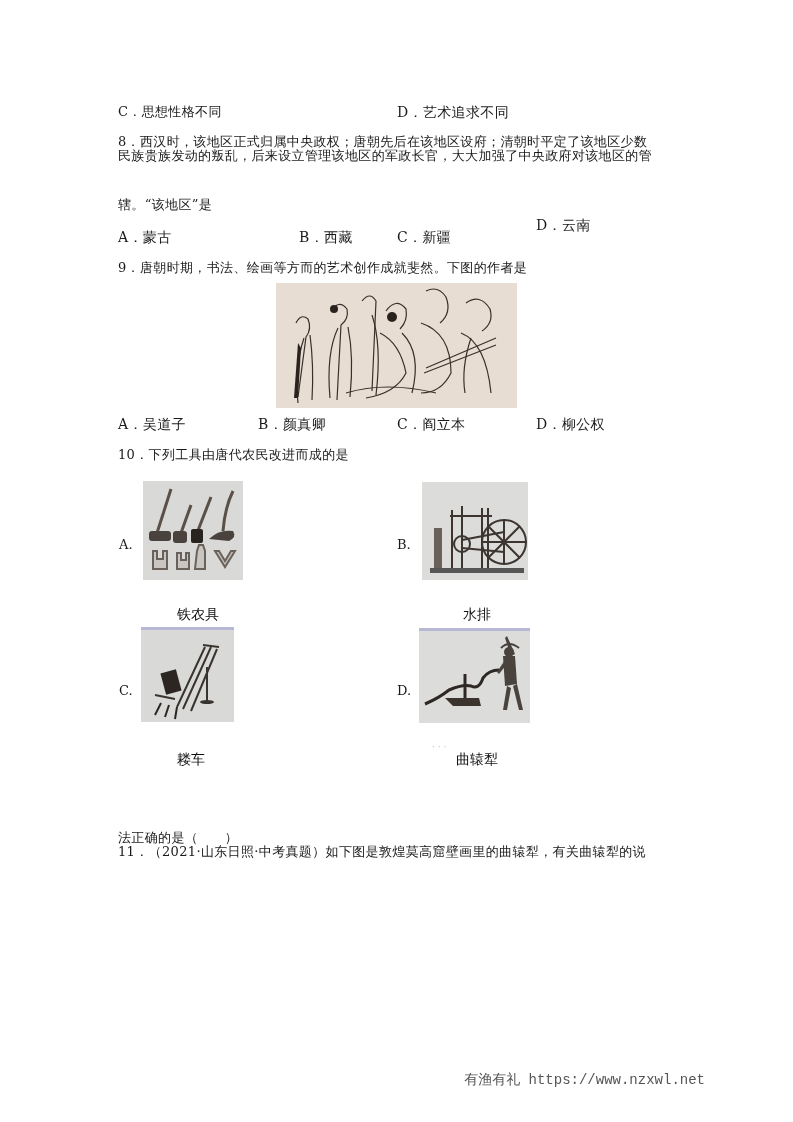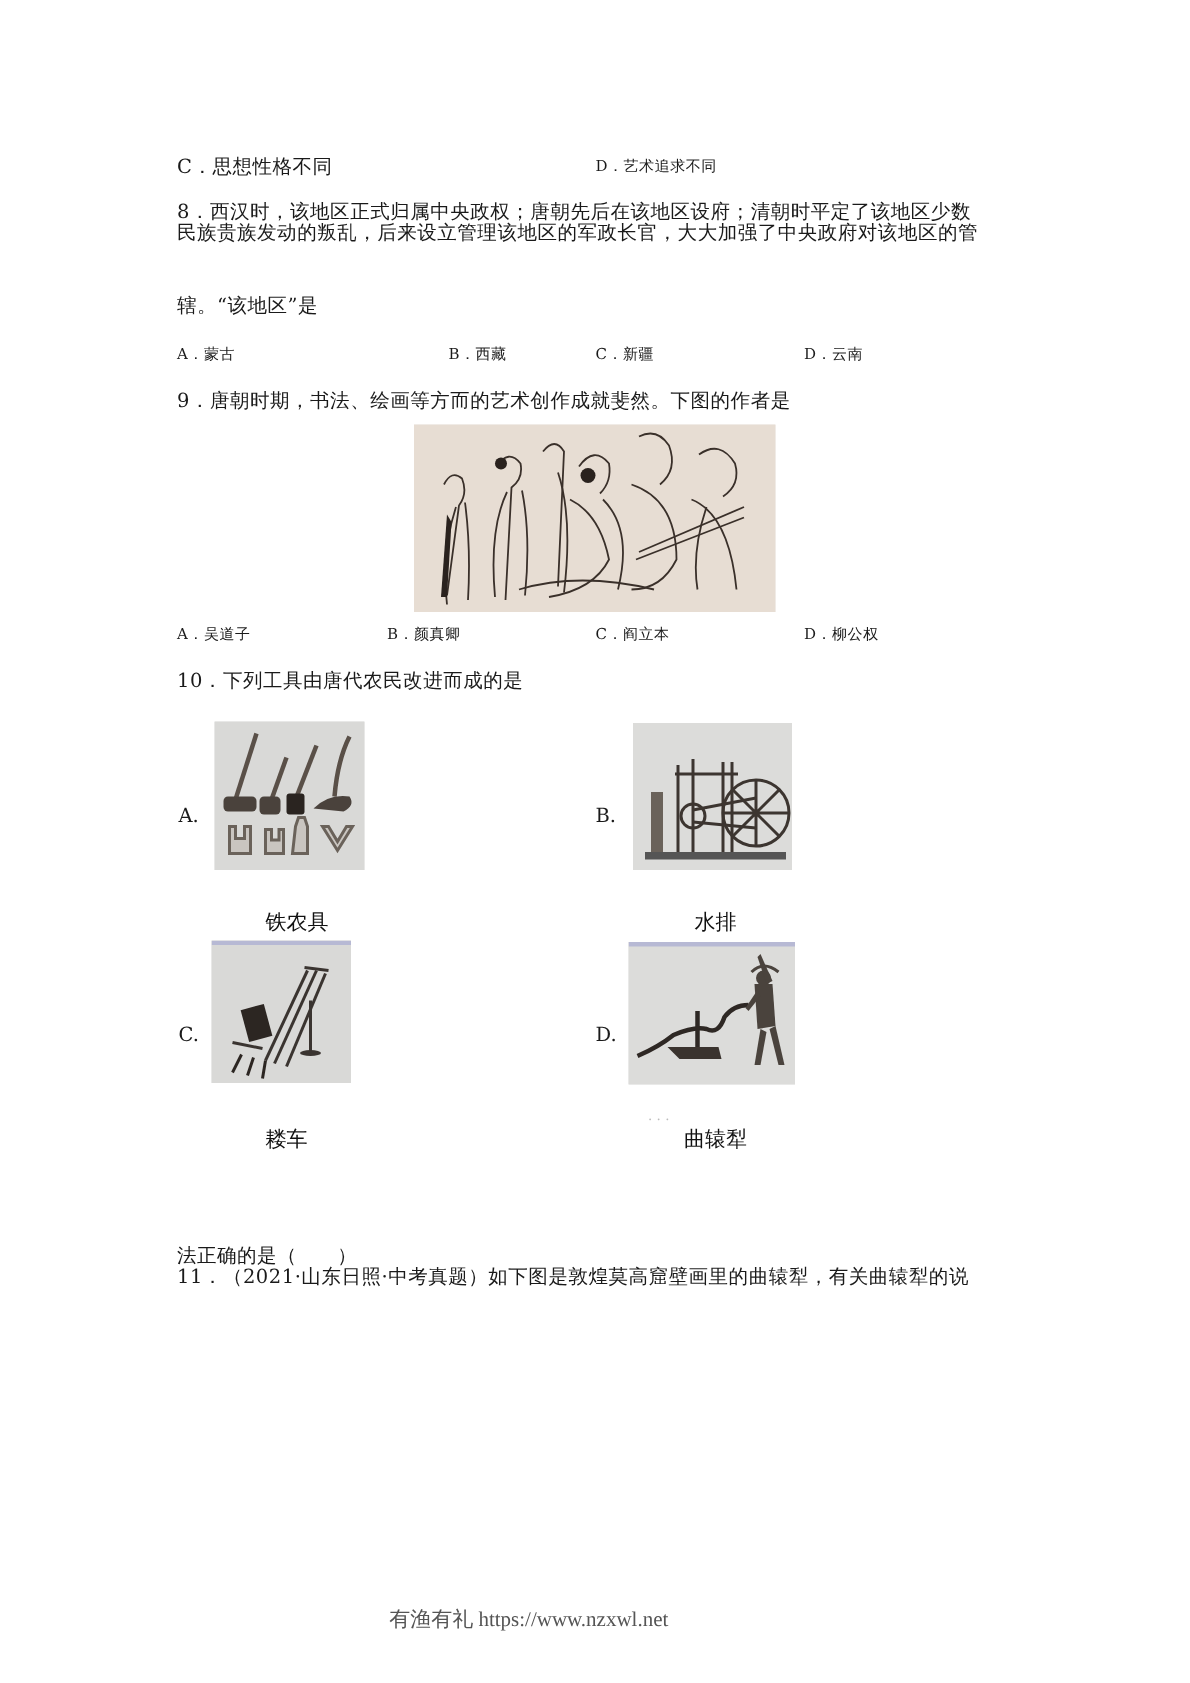"D．艺术追求不同" .opt { font-size: 10px -> 14px }
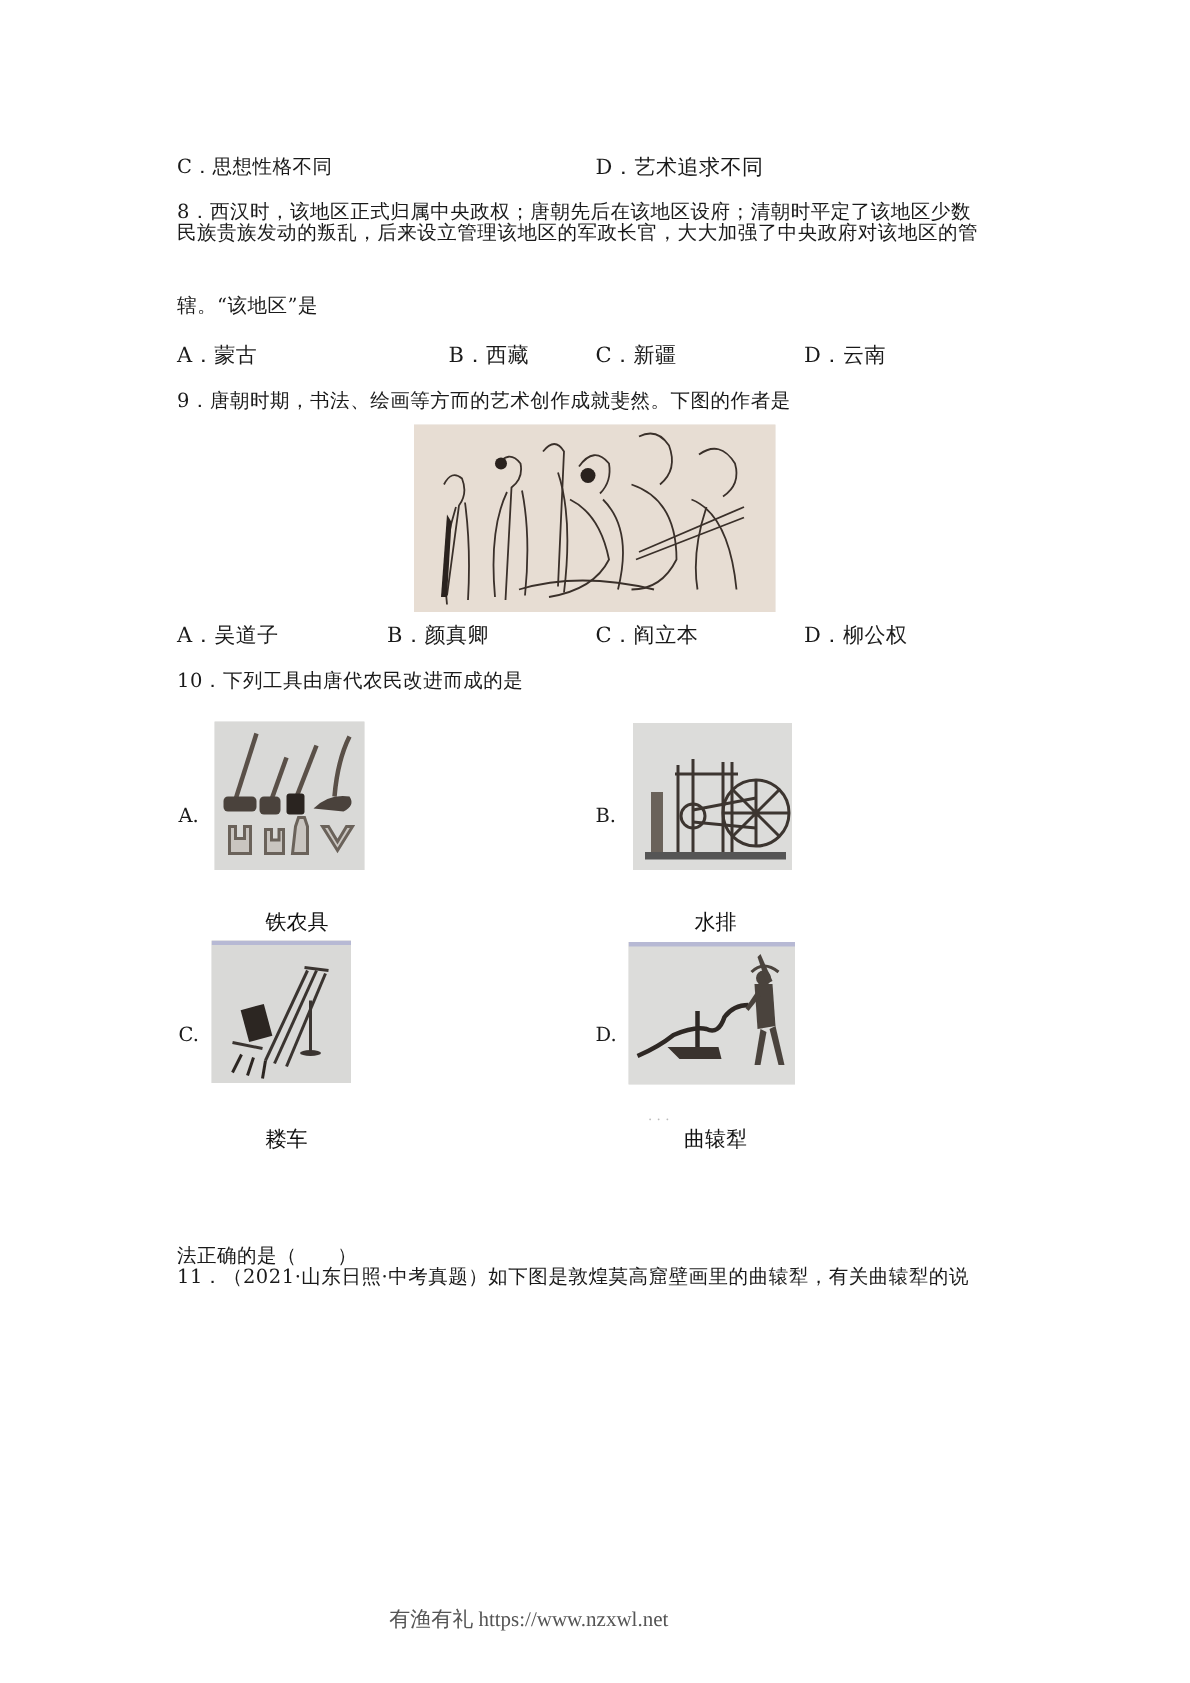"D．云南" div.opt { top: 229px -> 217px }
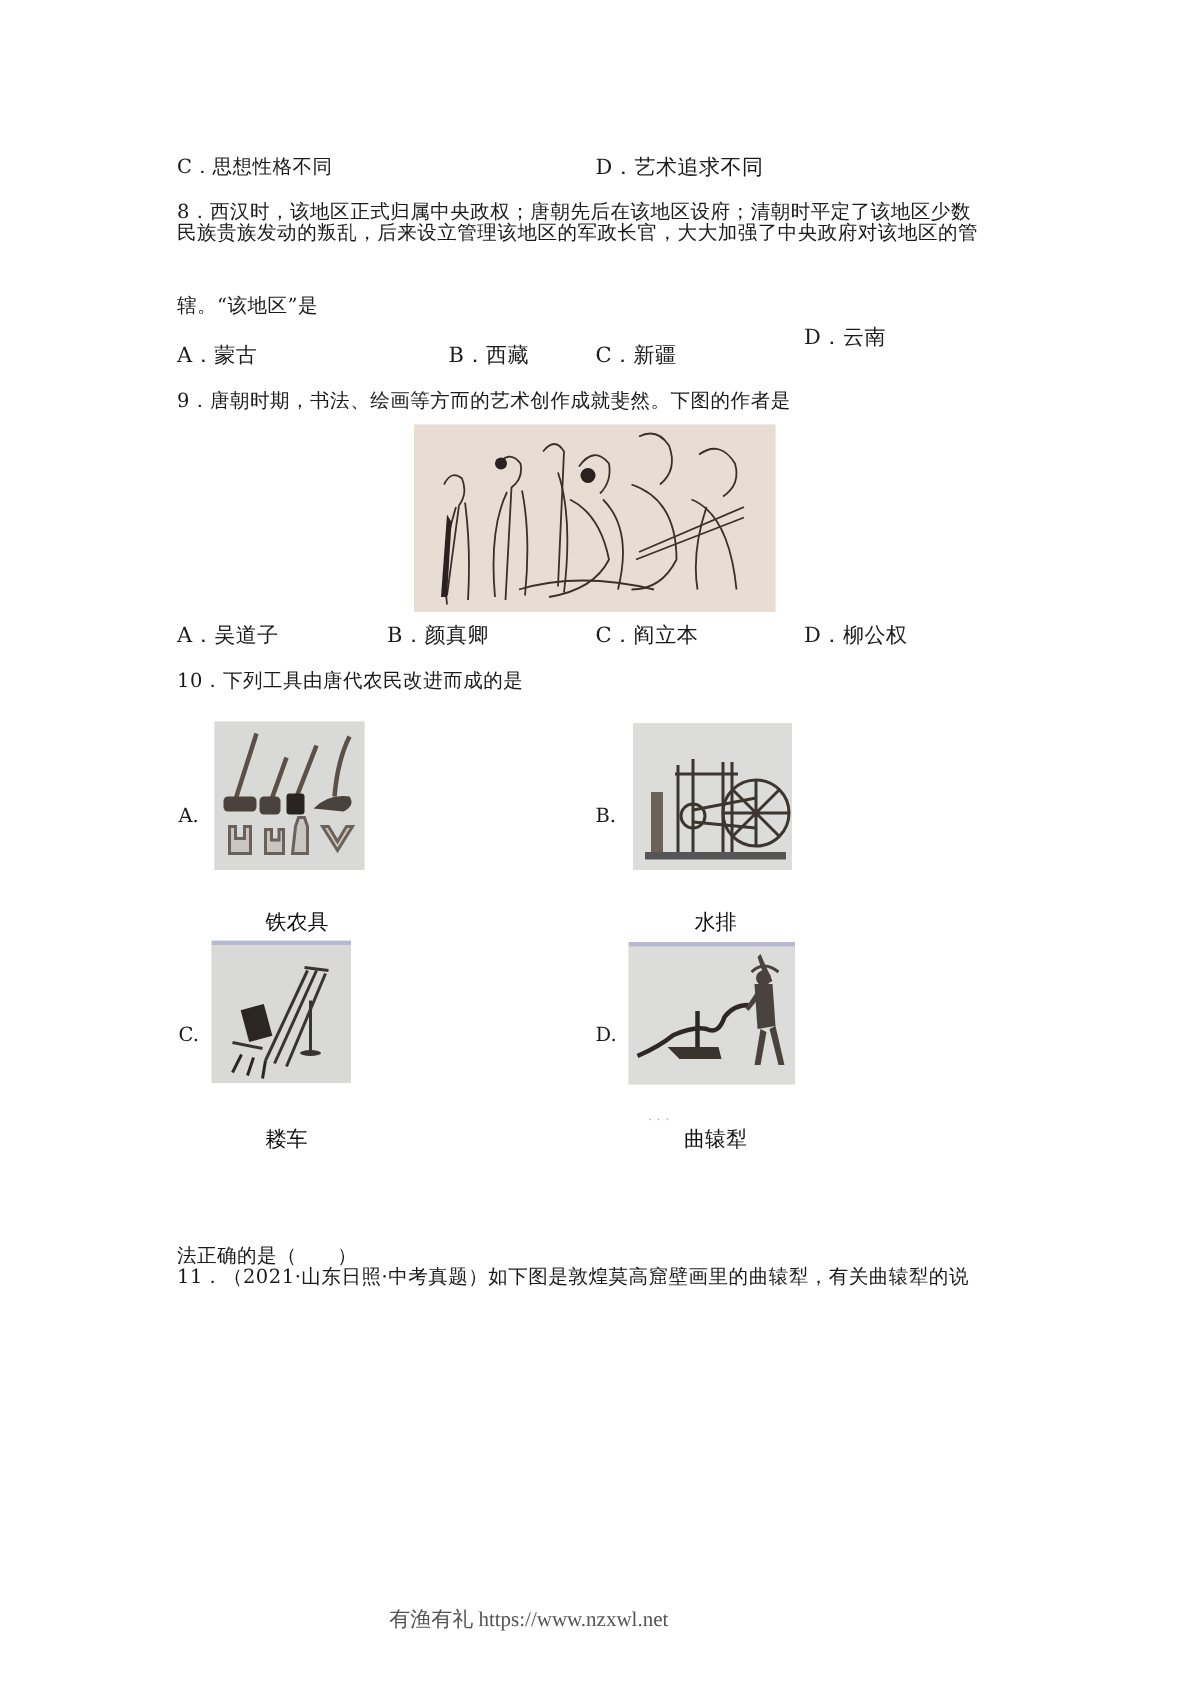"有渔有礼 https://www.nzxwl.net" .footer { font-family: Liberation Serif, serif -> Liberation Mono, monospace; text-align: center -> right }
